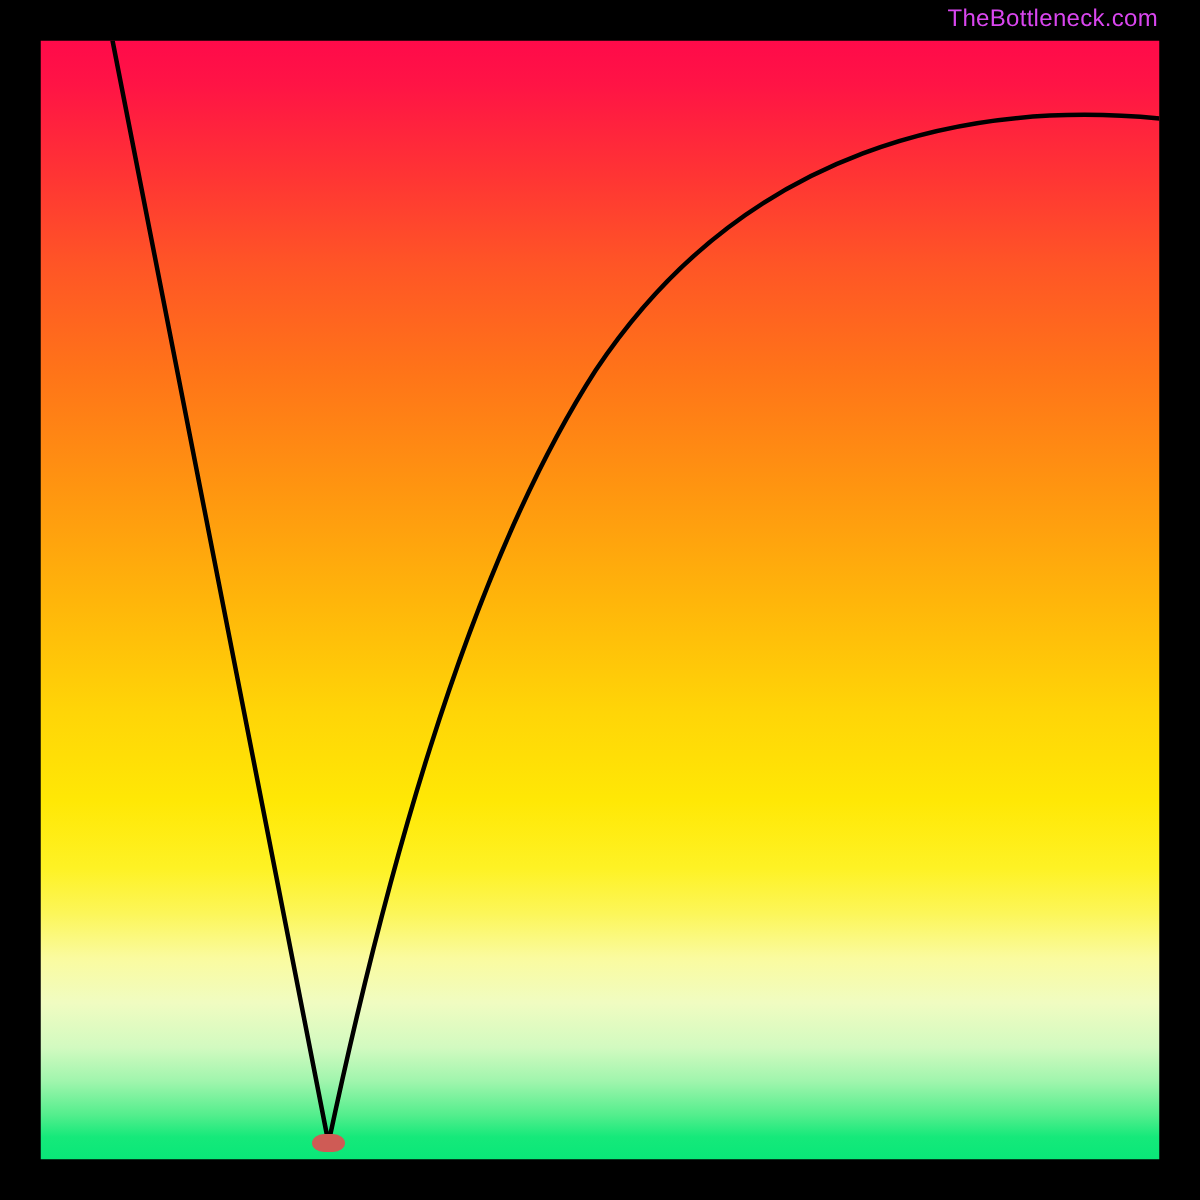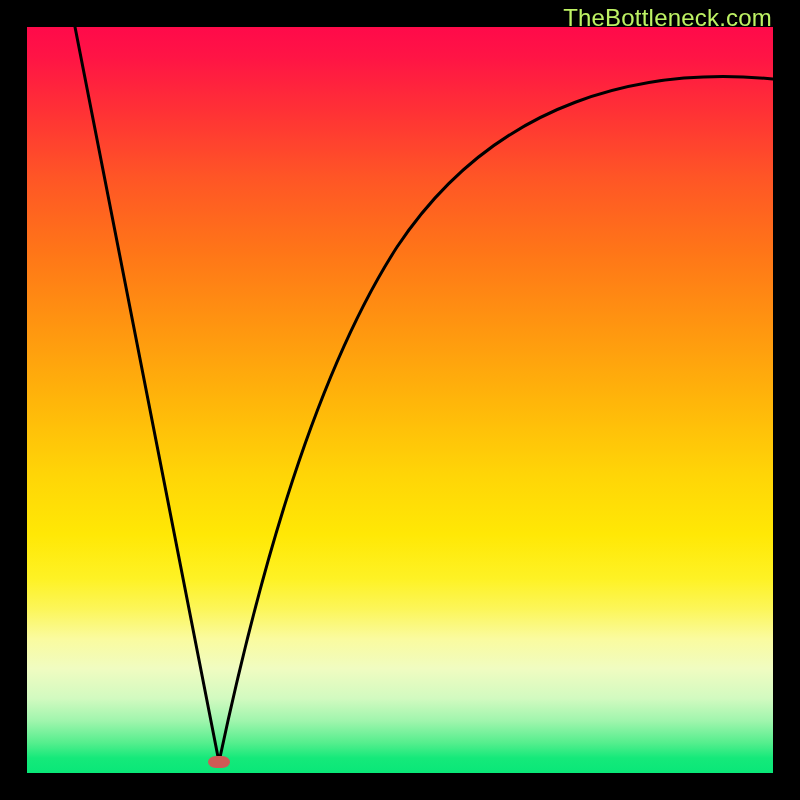"TheBottleneck.com" .attribution { color: #bef264 -> #d946ef; font-size: 24px -> 16px }
